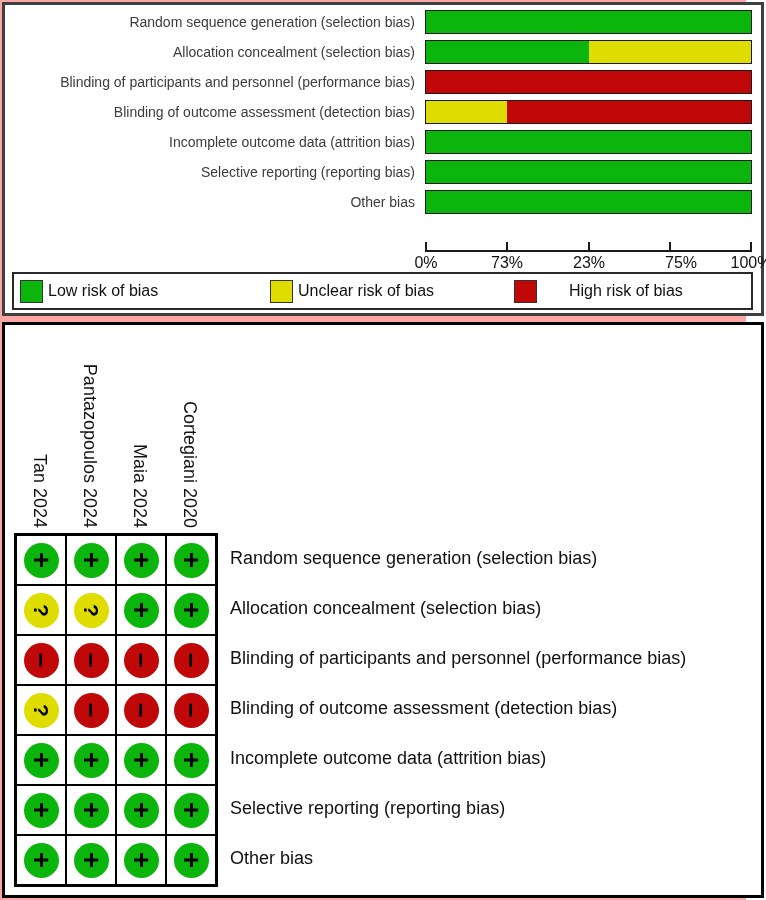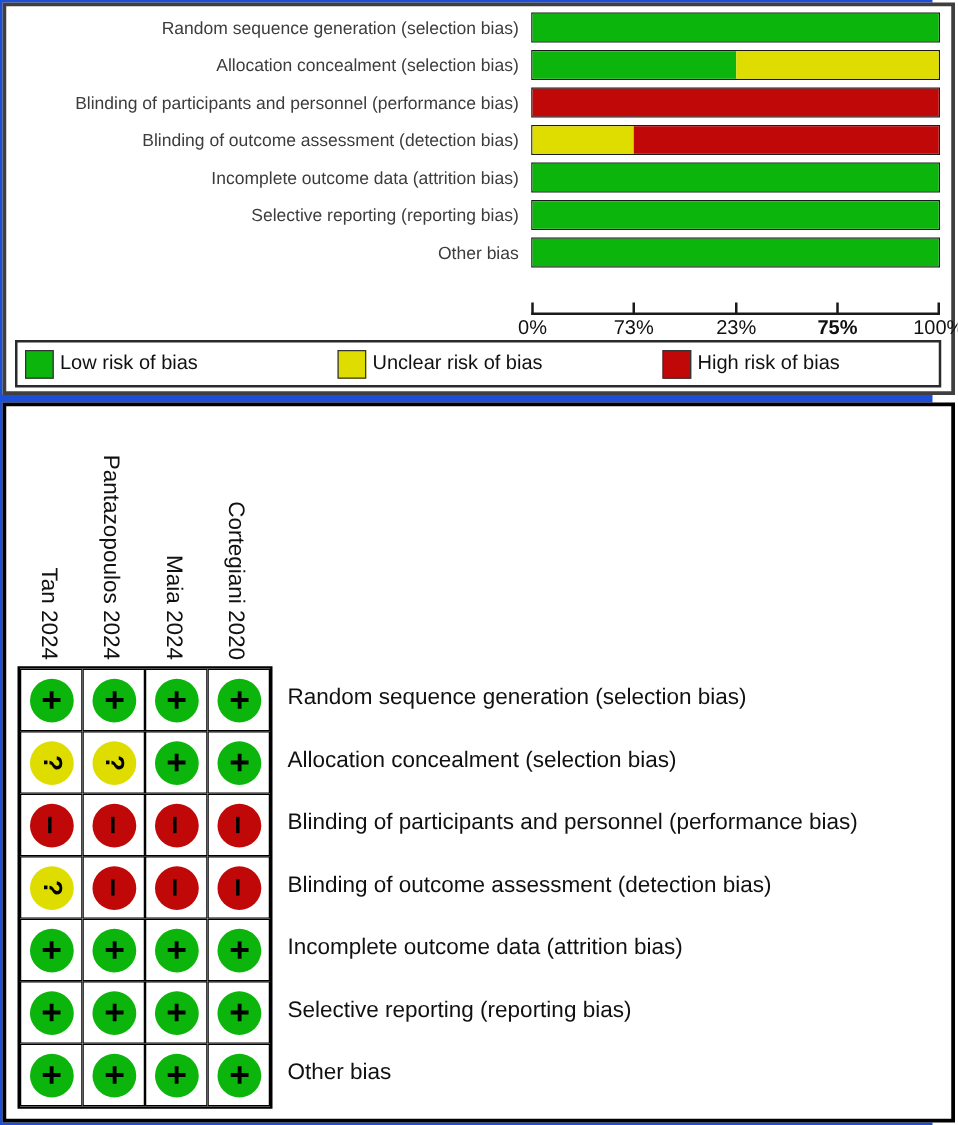"Random sequence generation (selection" .page { background: #1d4ed8 -> #fca5a5 }
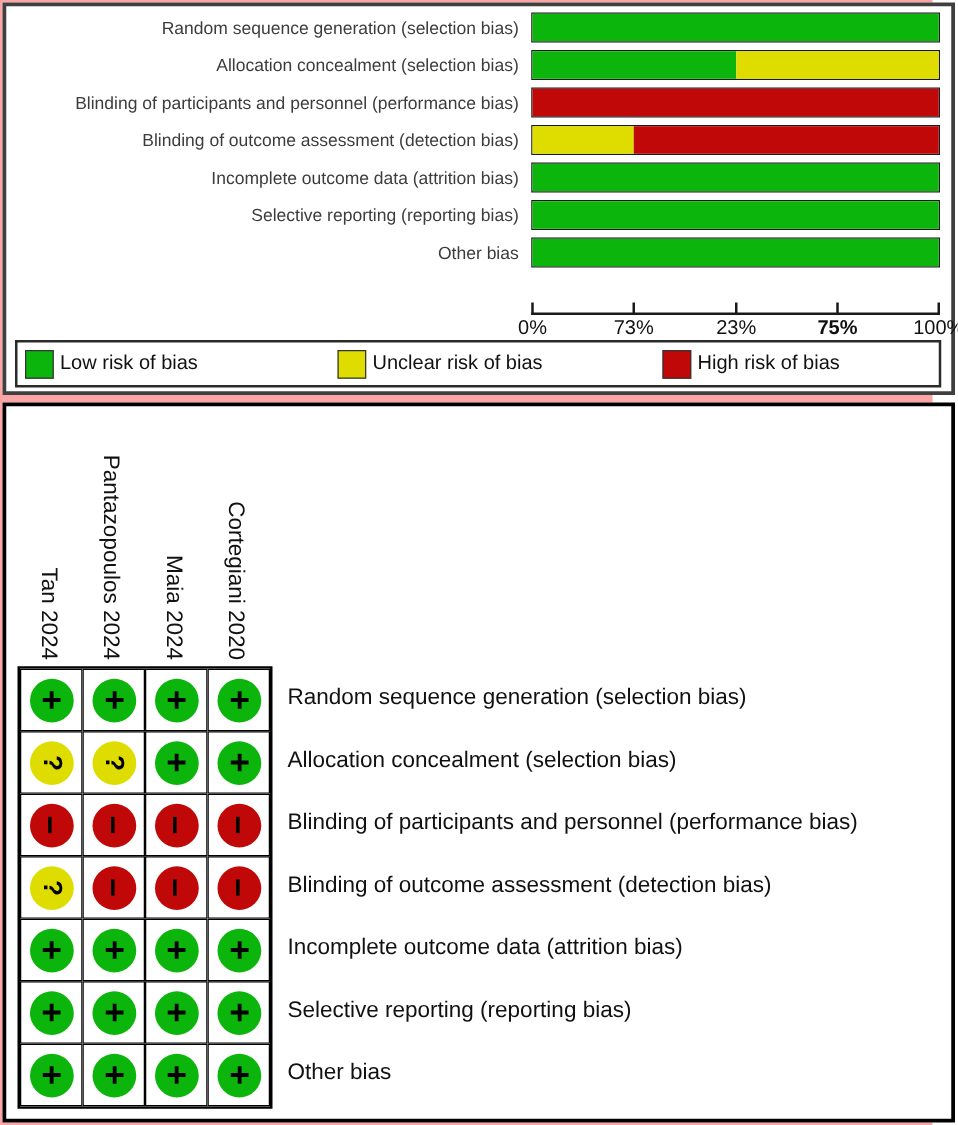"75%" div.axis-tick-label { font-weight: bold -> none; left: 245px -> 256px }
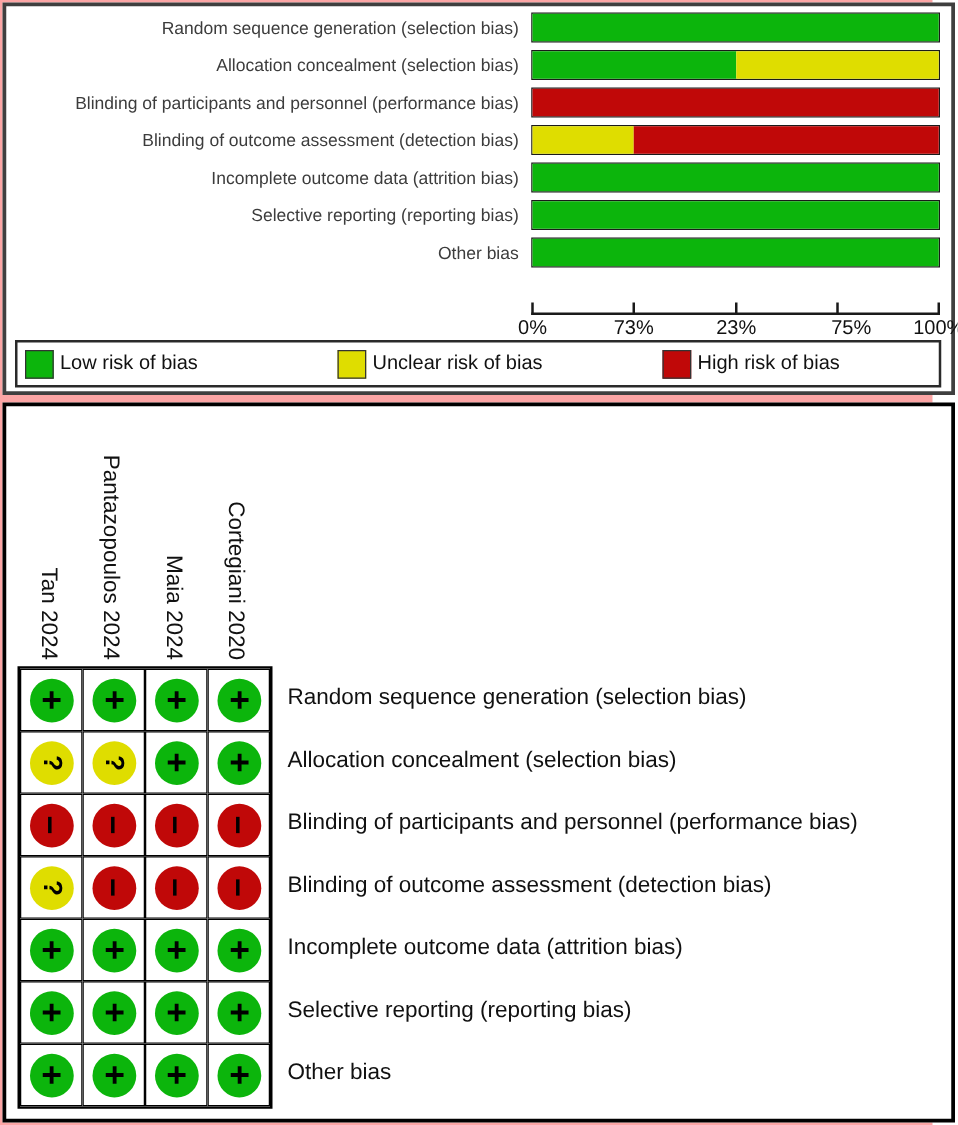"High risk of bias" div.legend-item { gap: none -> 27px; left: 516px -> 500px }
